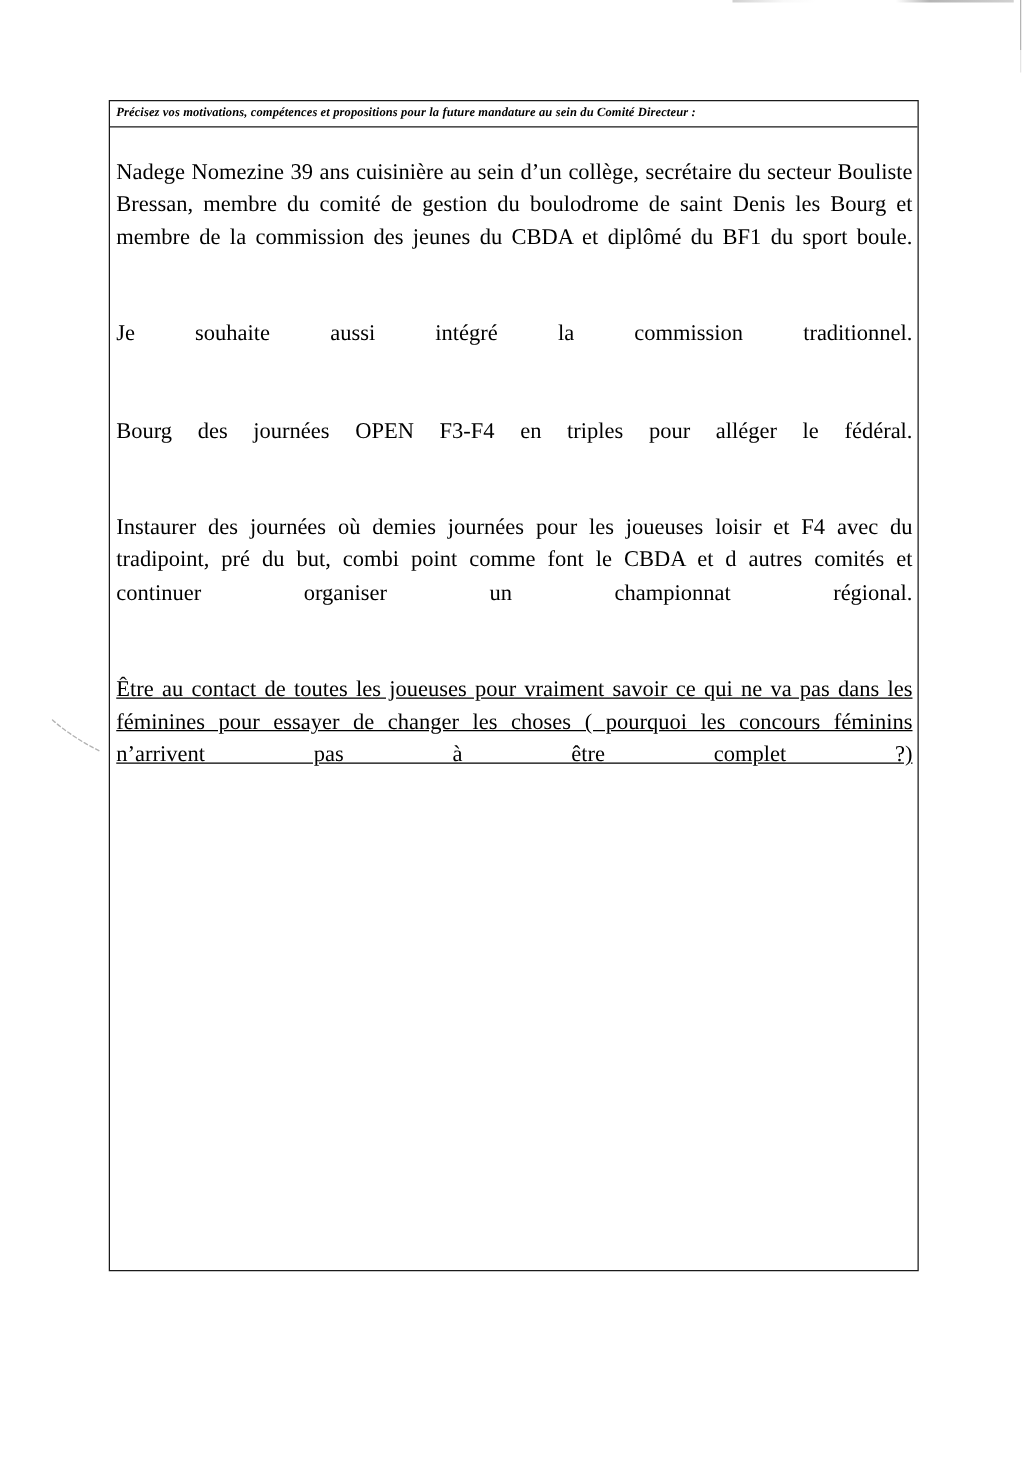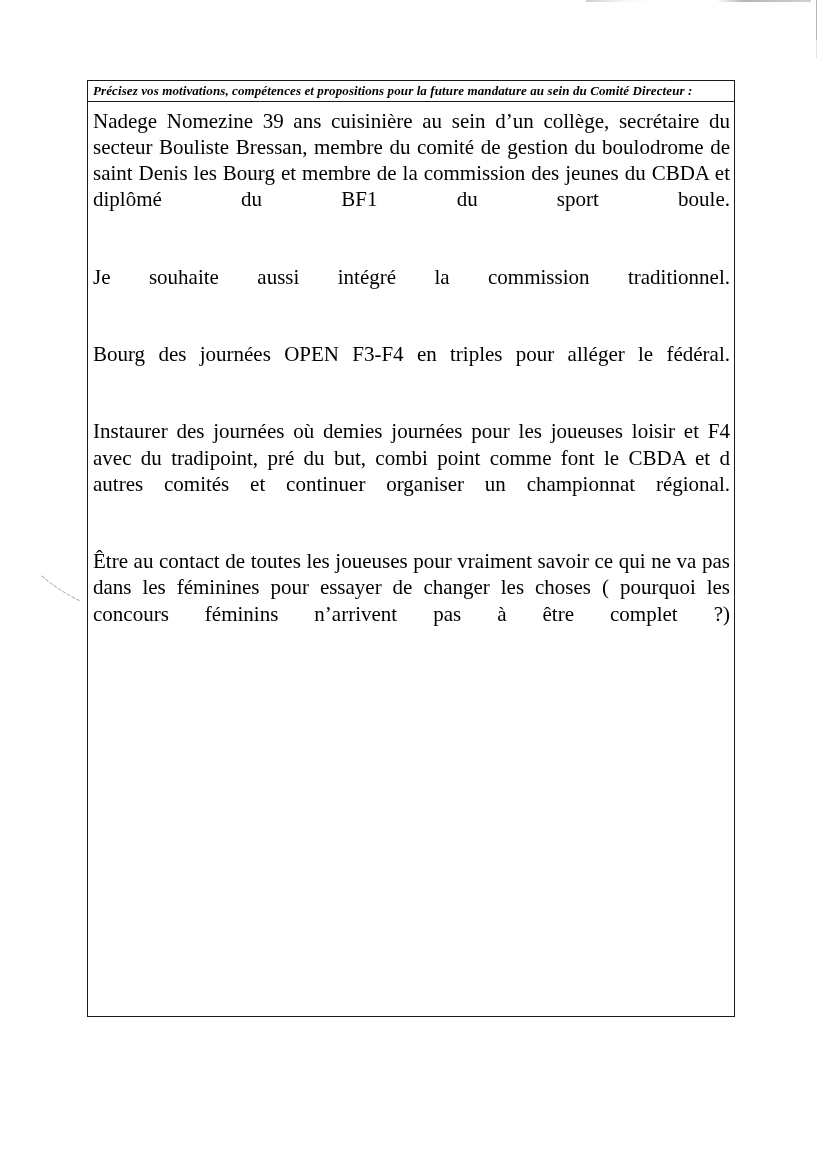"Précisez vos motivations, compétences et" .box-header { font-size: 13px -> 10px }
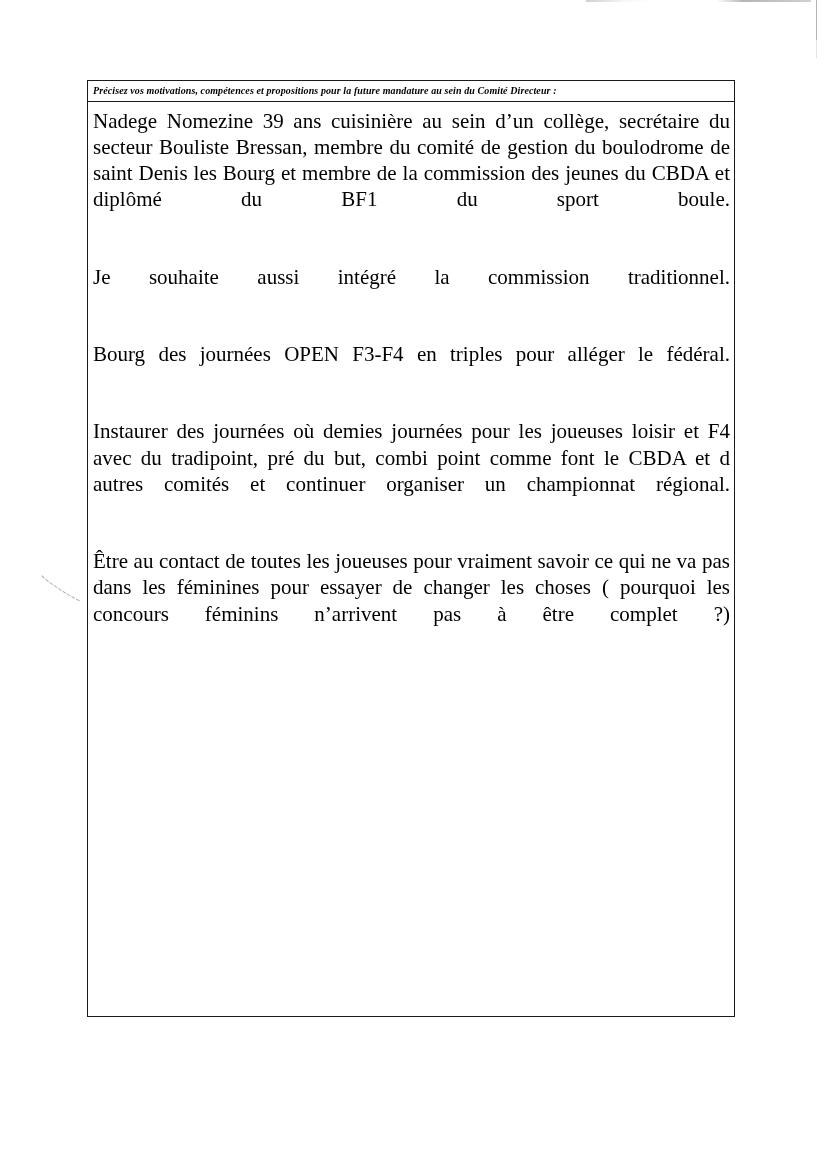"Nadege Nomezine 39 ans cuisinière" .para { font-size: 21px -> 18px; margin: 0 0 25px 0 -> 16px 0 25px 0 }
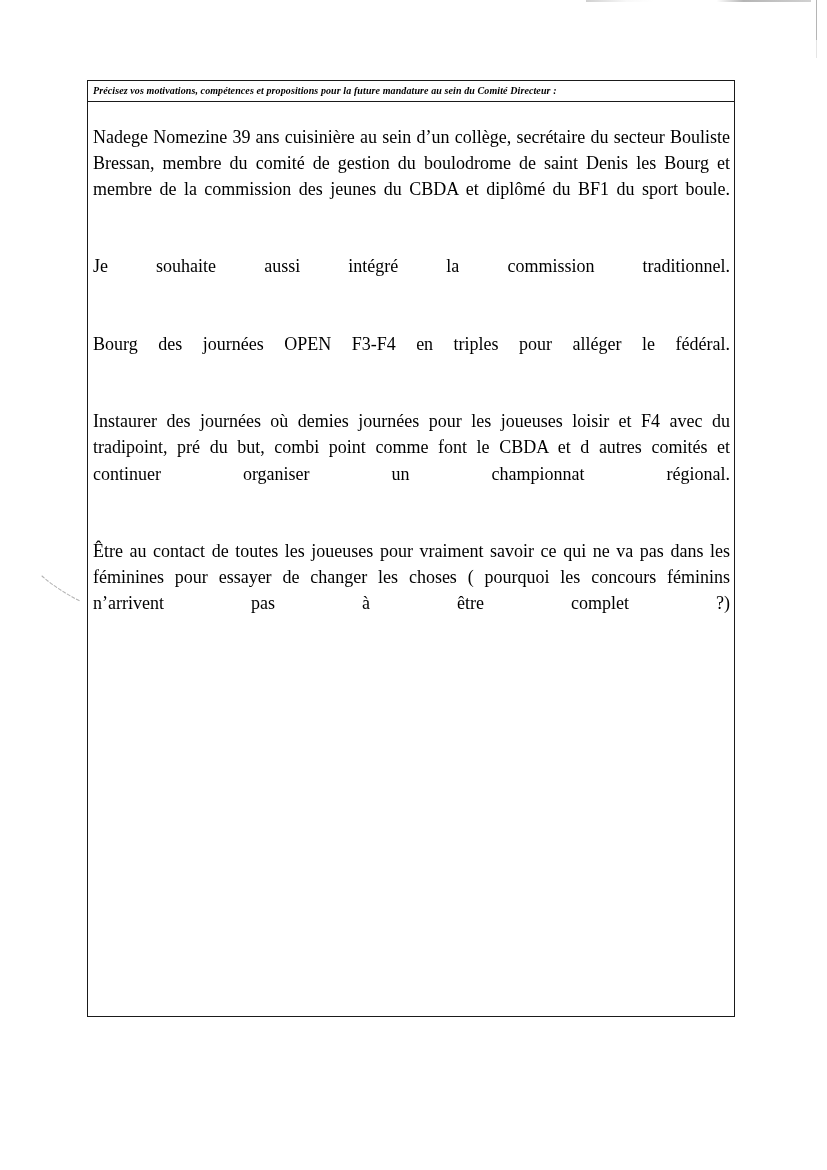"Être au contact de toutes" .para:last-child { text-decoration: none -> underline }
